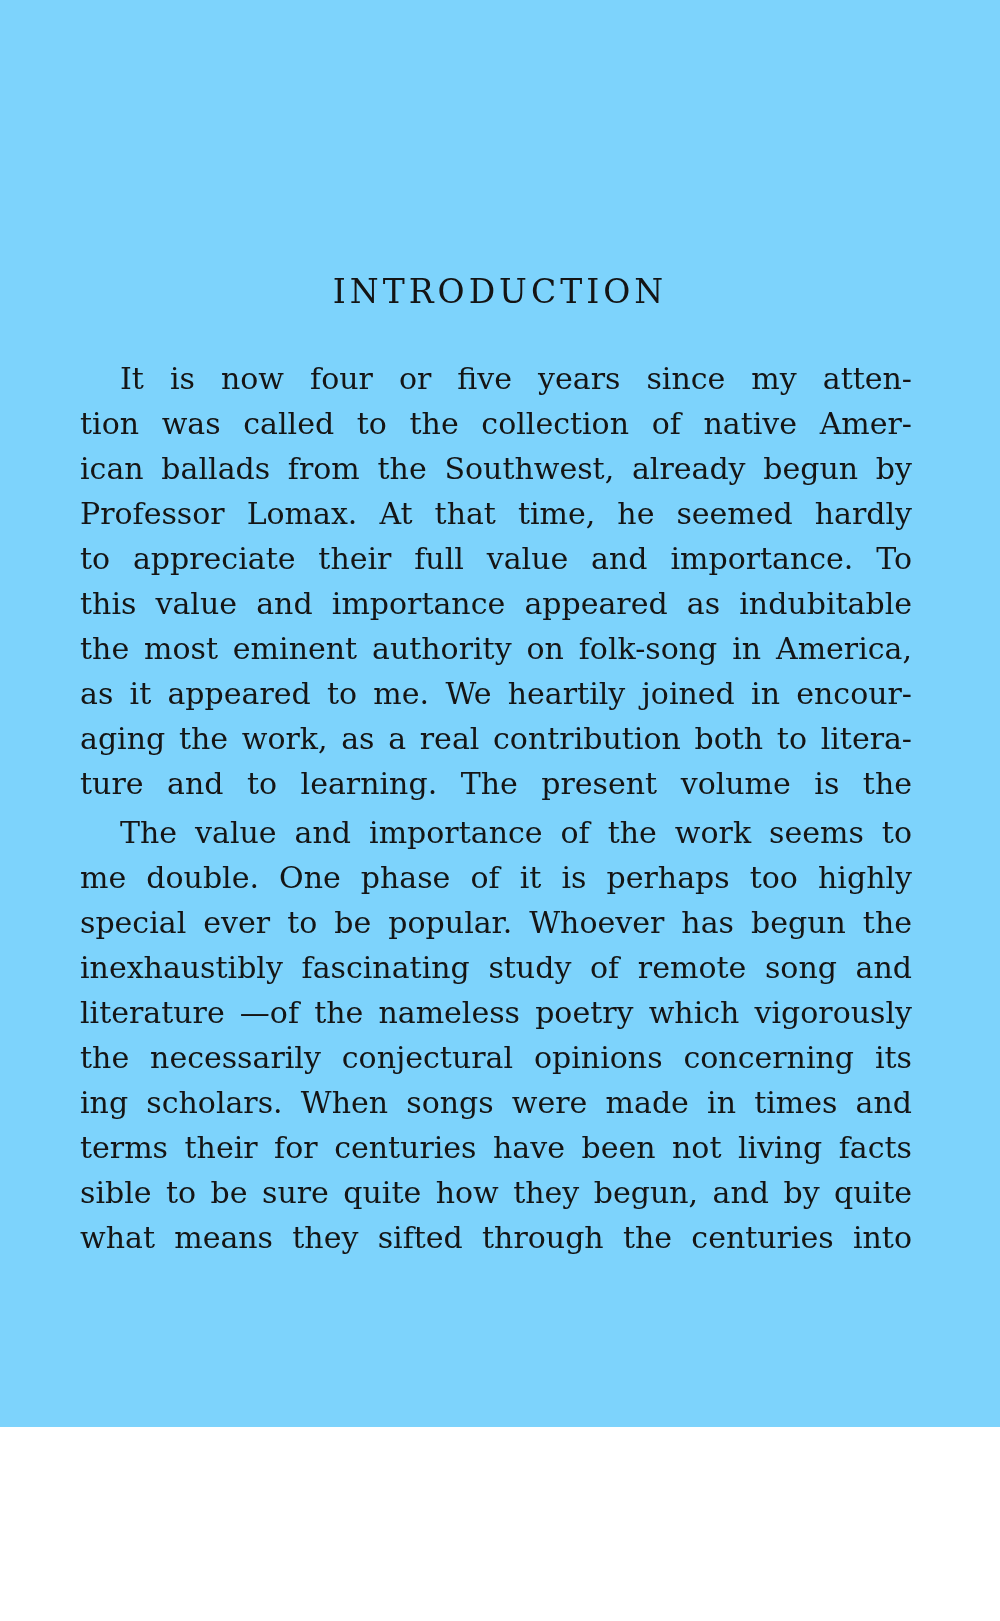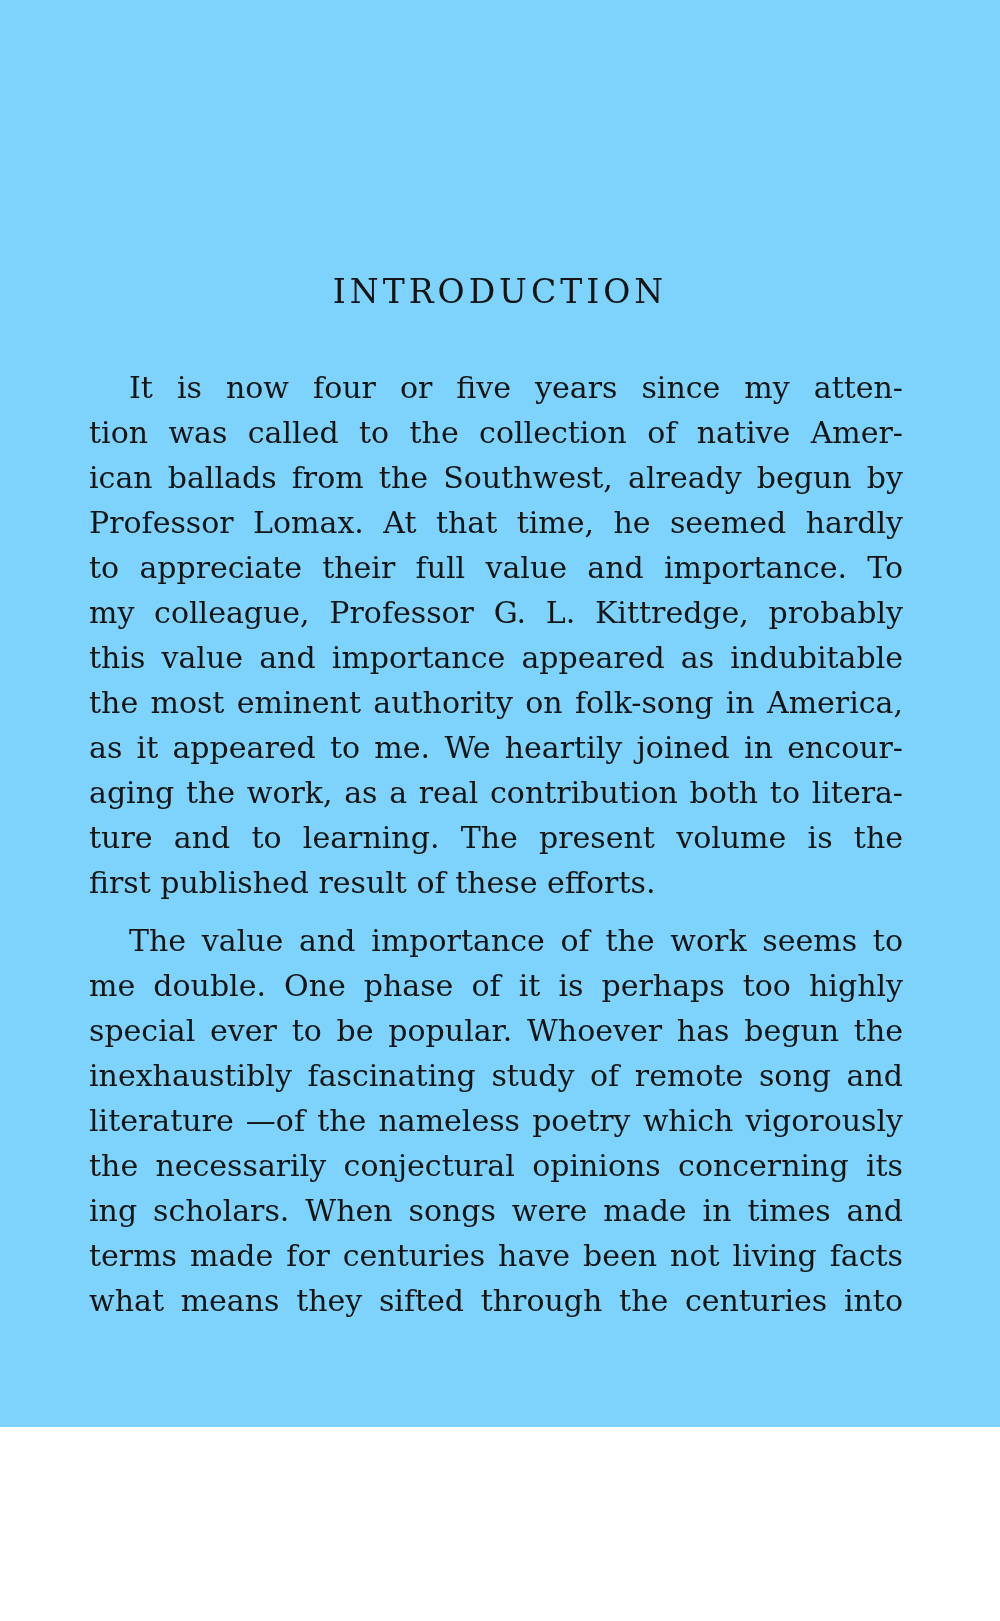"It is now four or" .para { margin: 13px -> 4px }
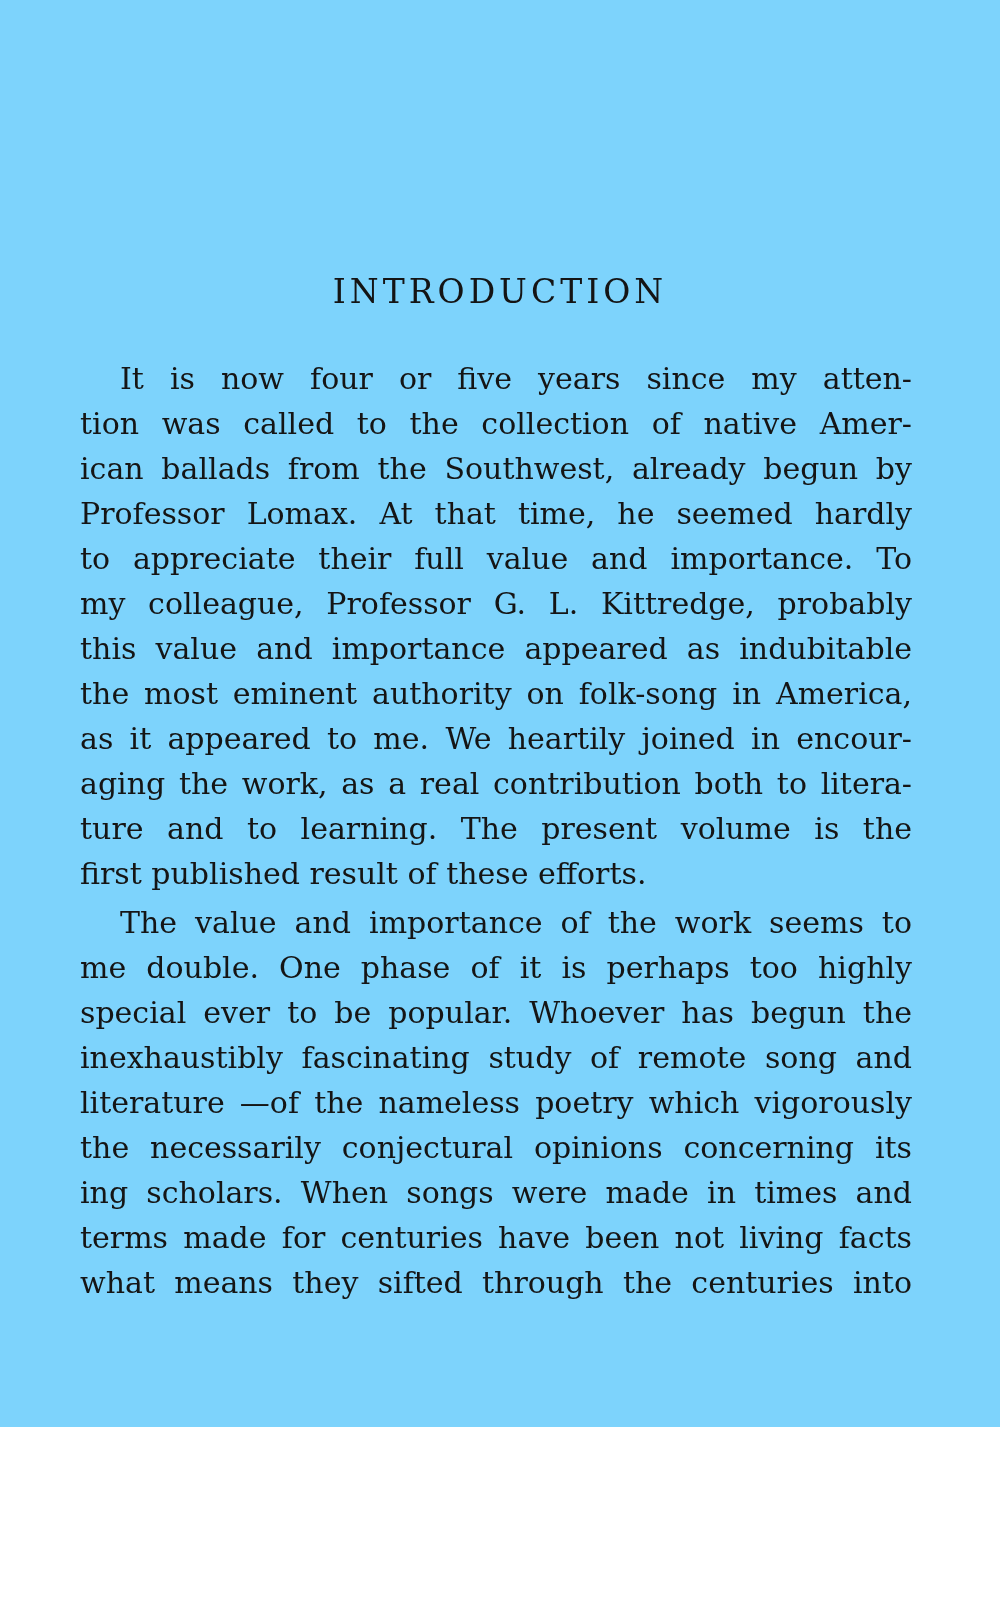"my colleague, Professor G. L." div.line { html: <div>my colleague, Professor G. L. Kittredge, probably</div> -> none }
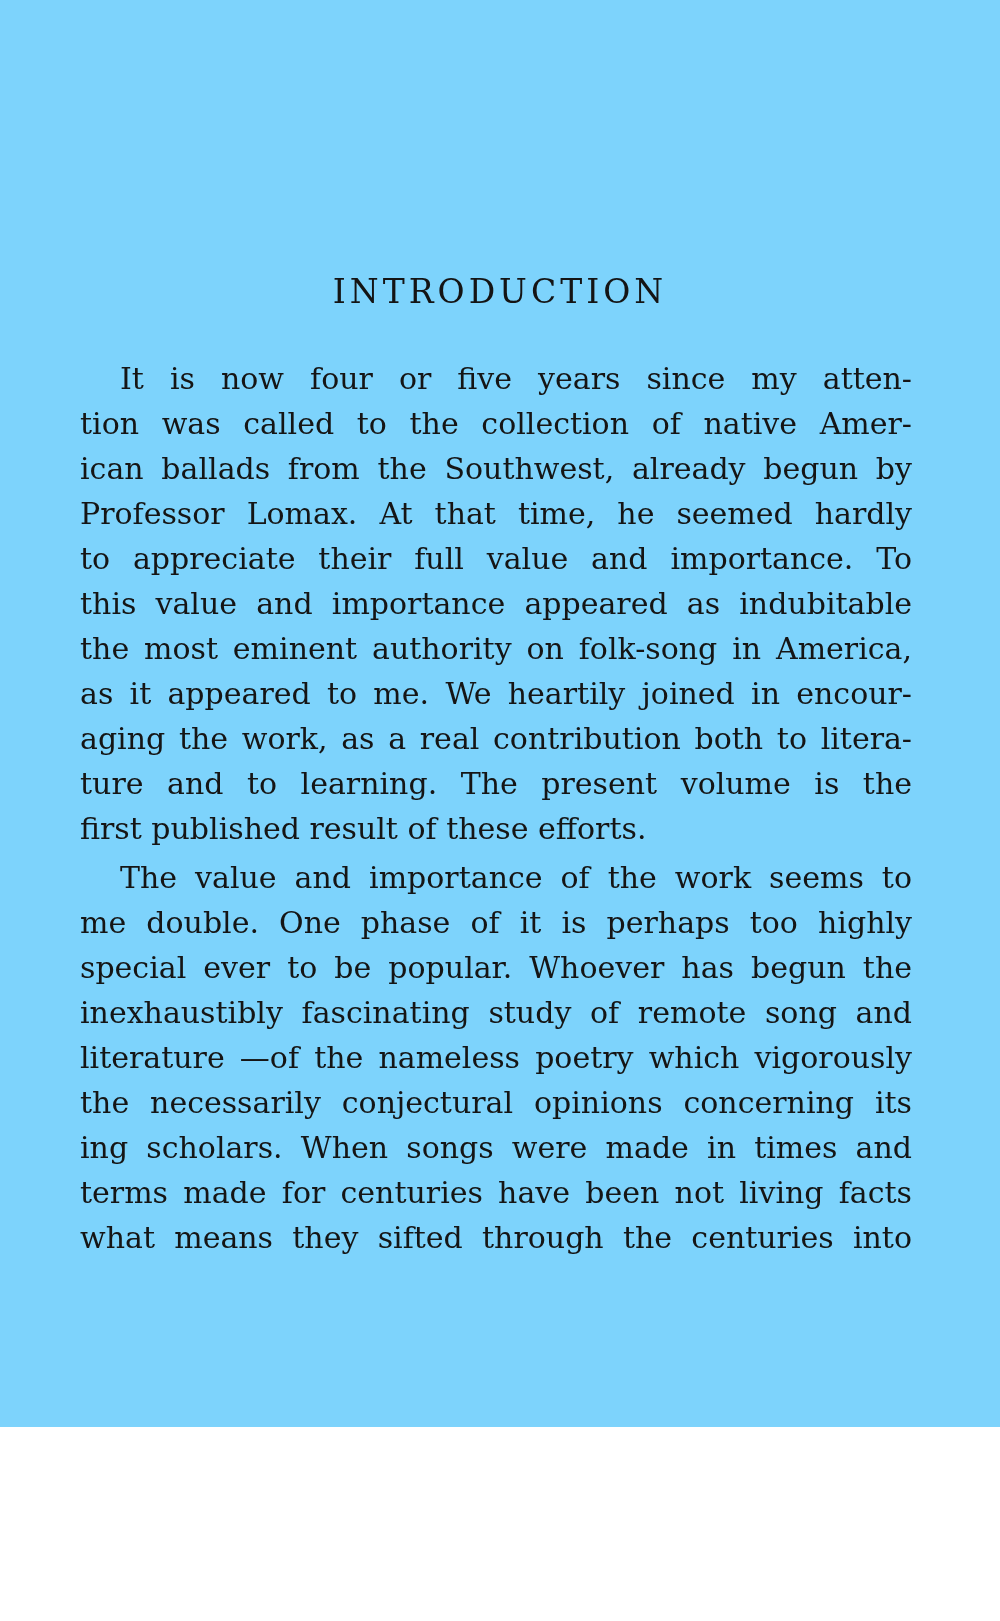"first published result of these" div.line { html: <div>first published result of these efforts.</div> -> none }
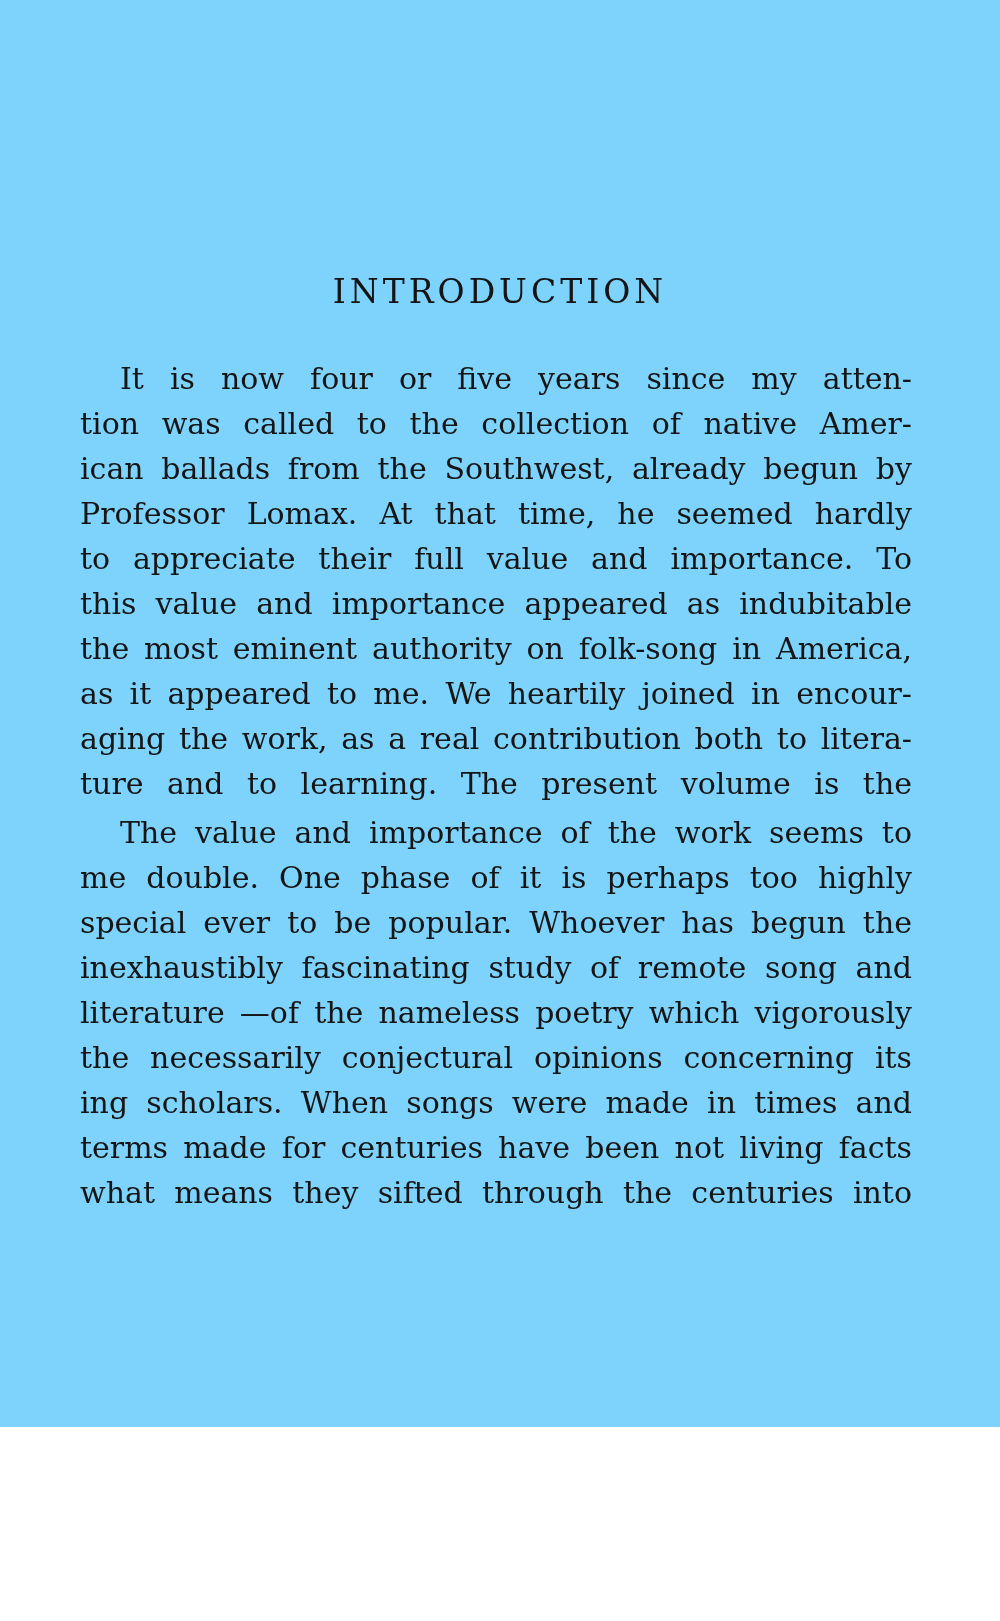"terms made for centuries have" div.line { text: made -> their }
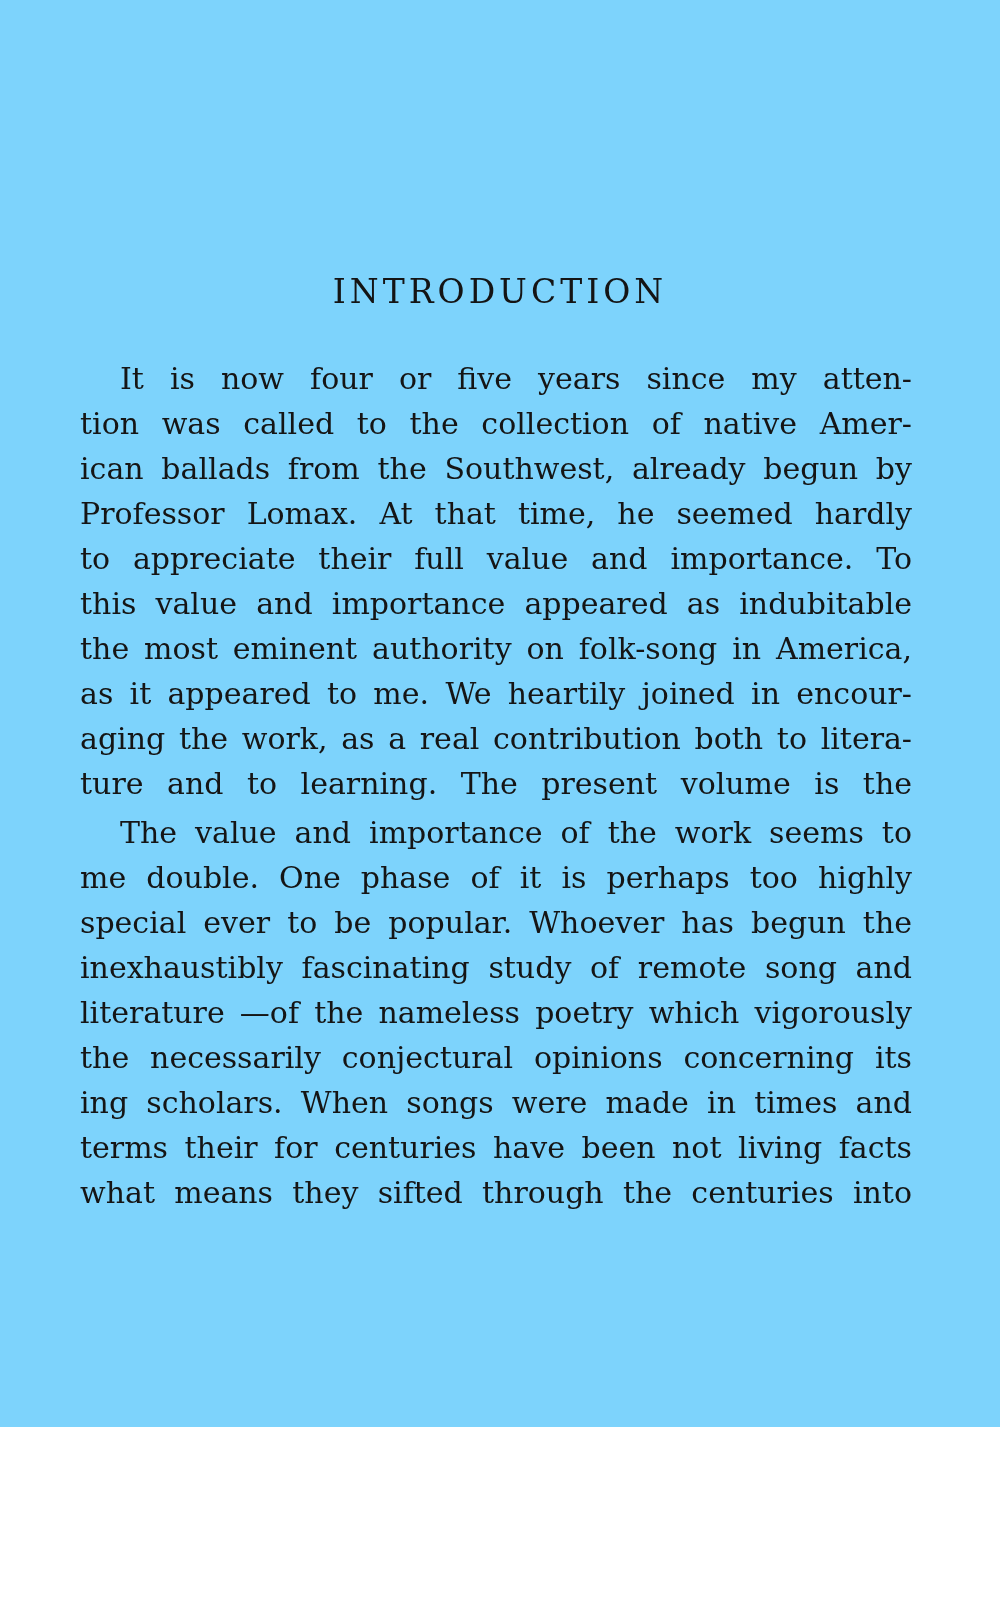"sible to be sure quite" div.line { html: none -> <div>sible to be sure quite how they begun, and by quite</div> }
